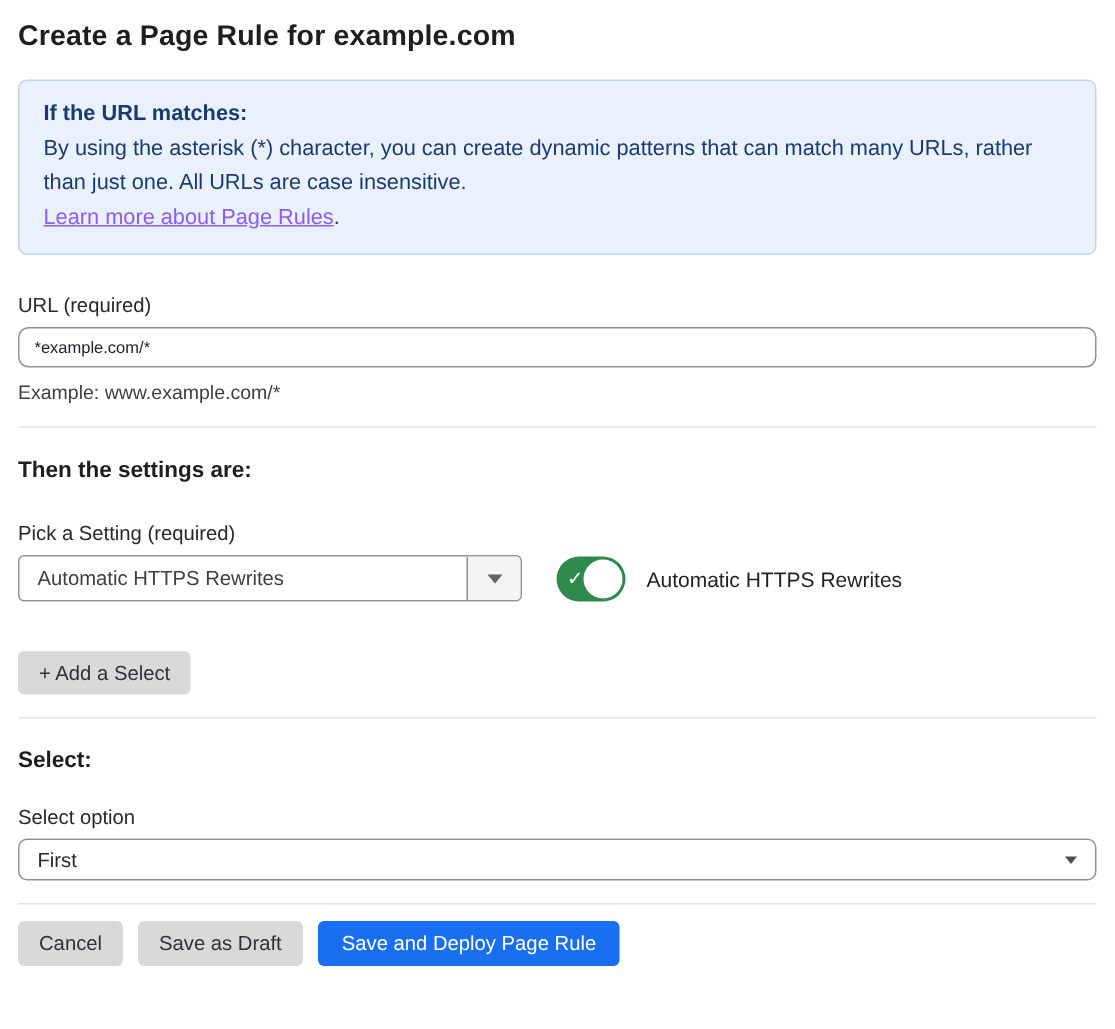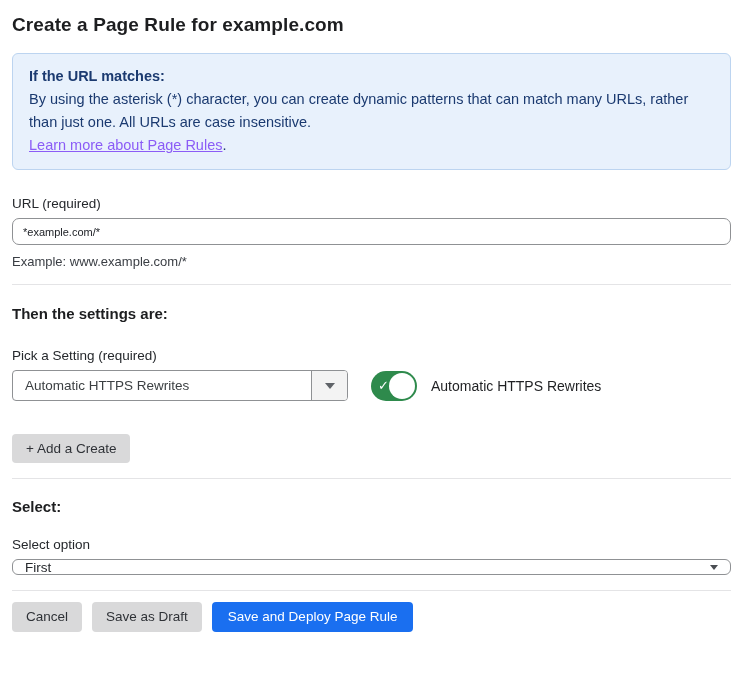"+ Add a Create" button.btn { text: Create -> Select }
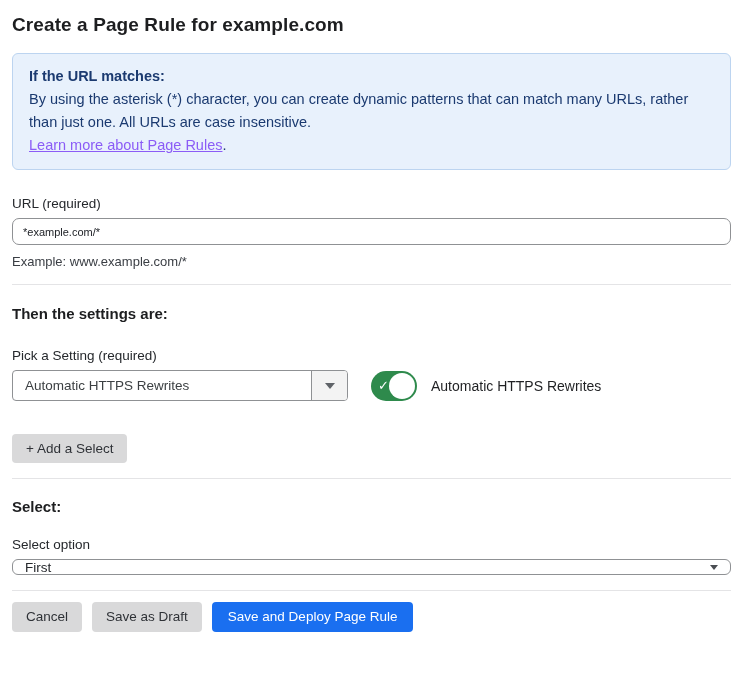"First" .order-select { height: 16px -> 28px }
